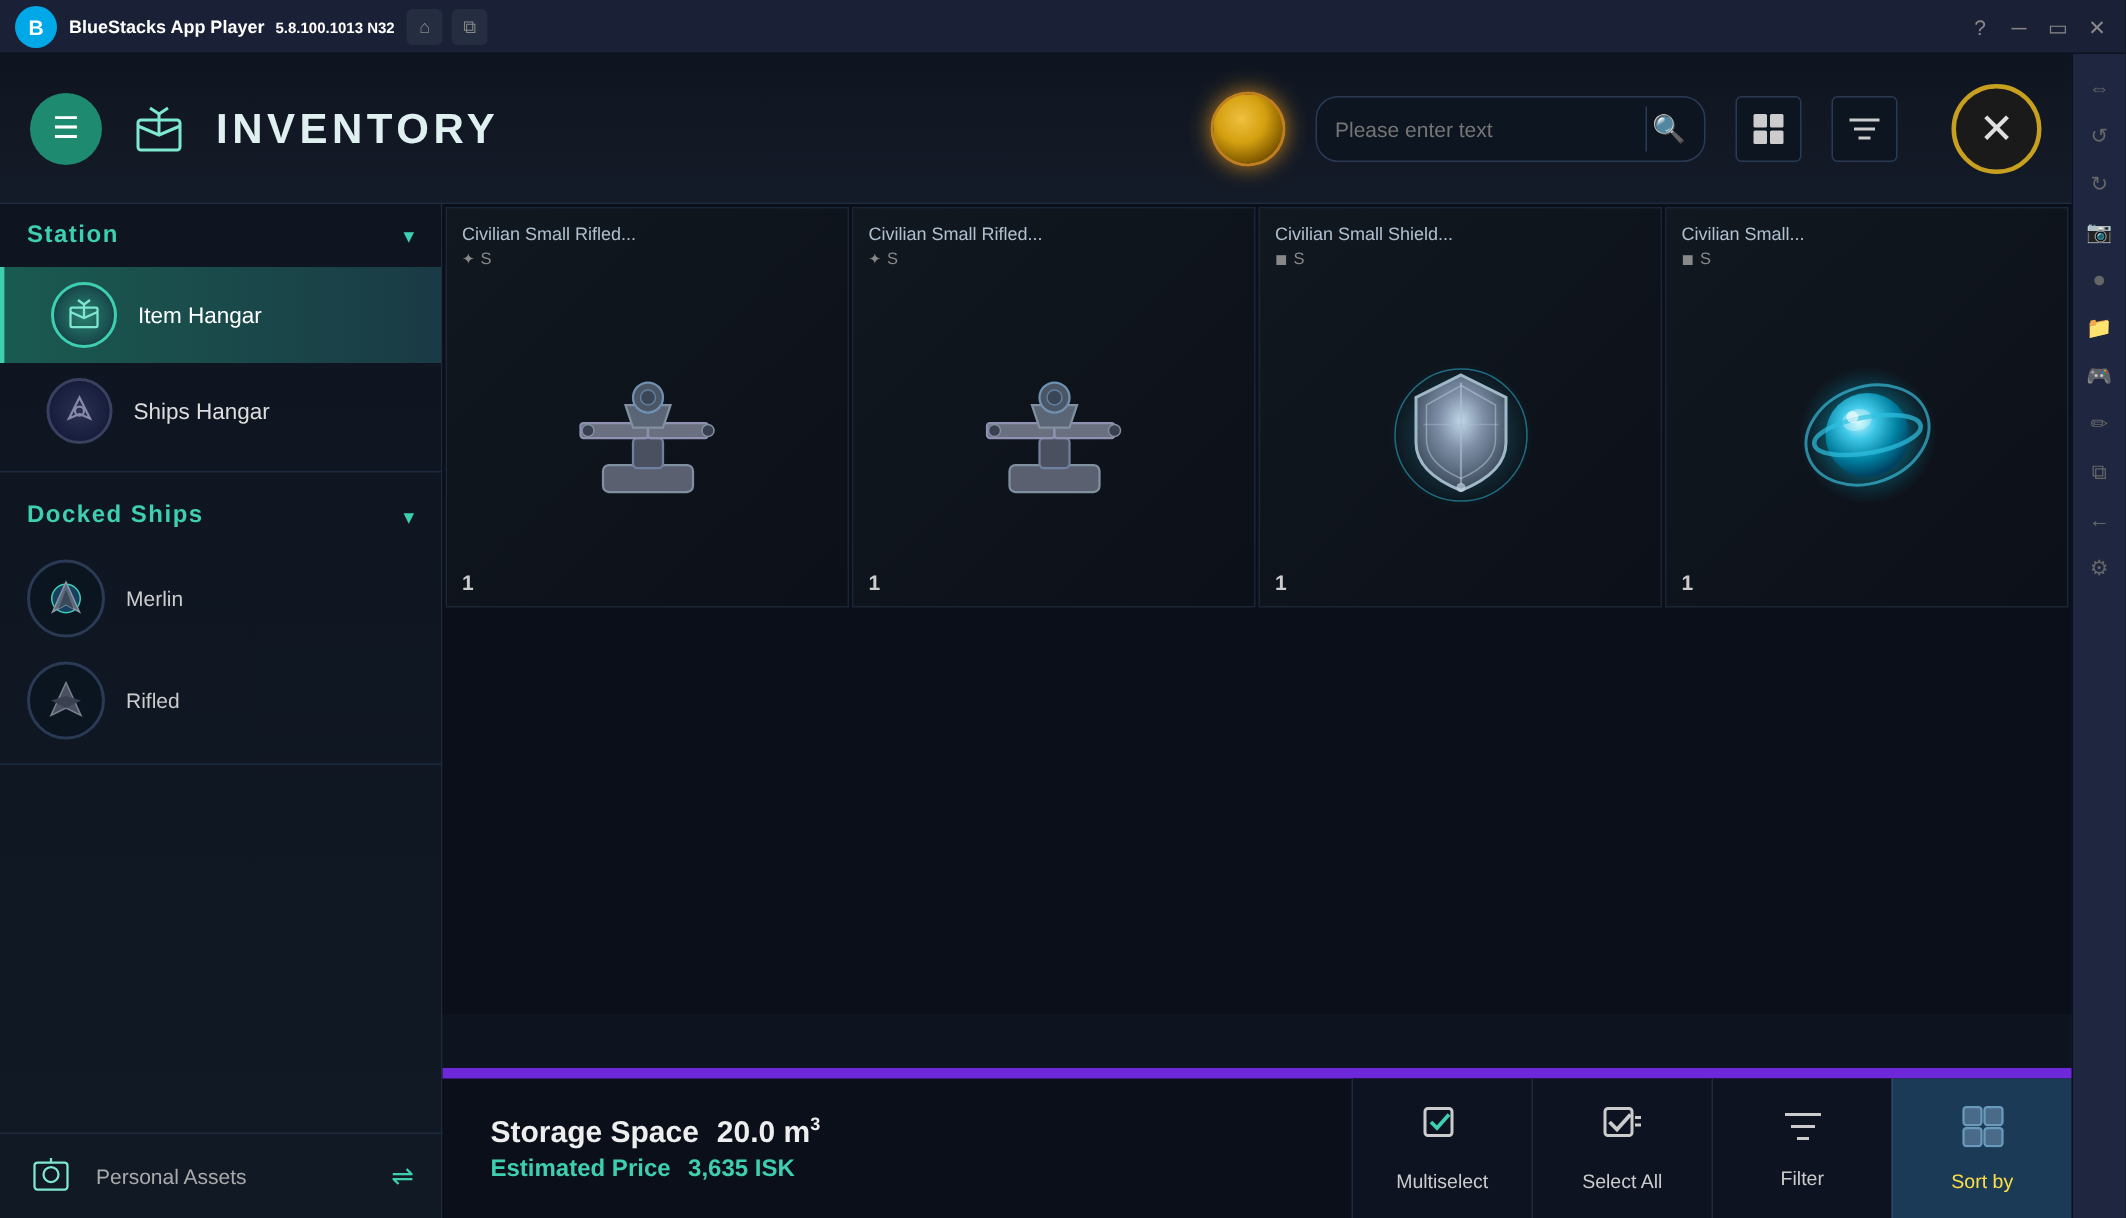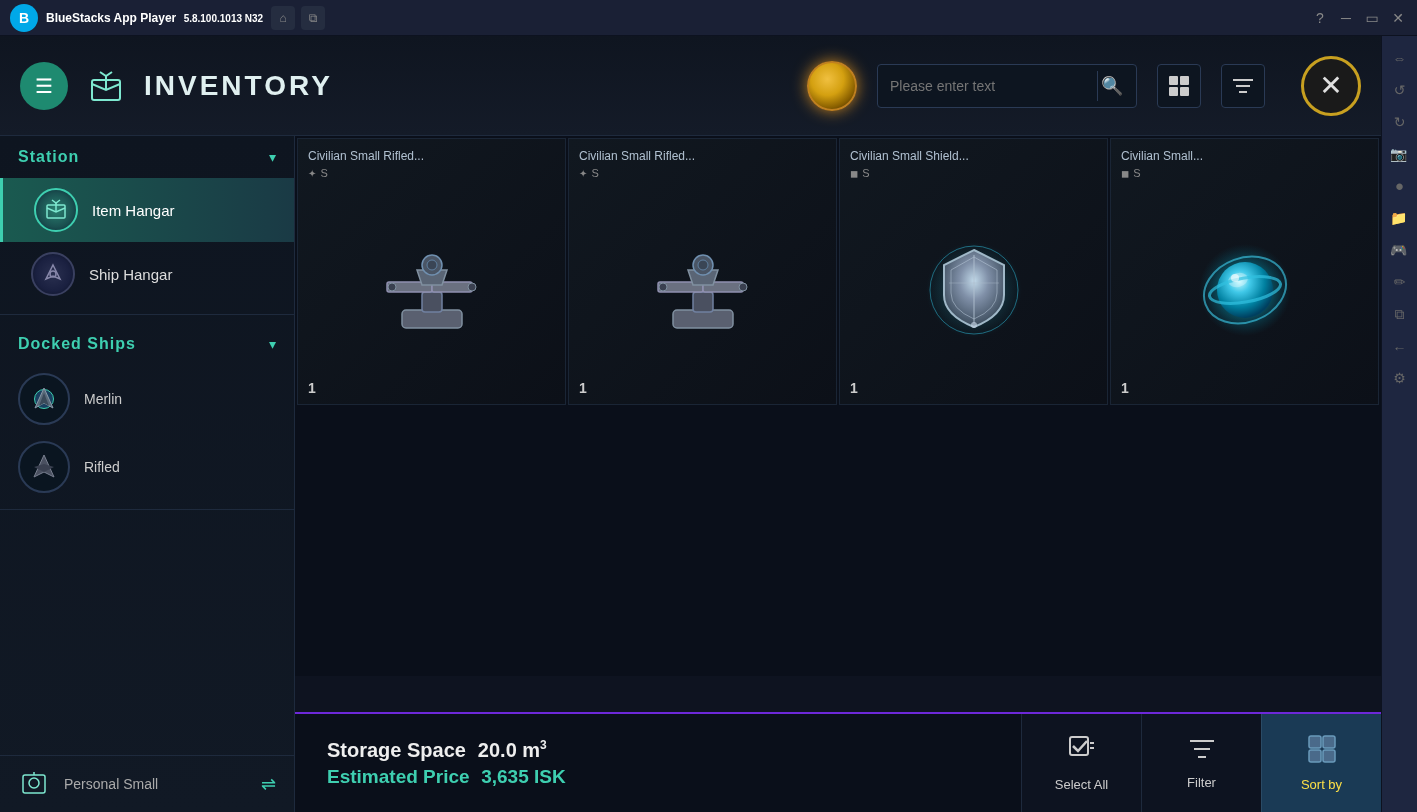"Please enter text" .header-search { border-radius: 4px -> 15px }
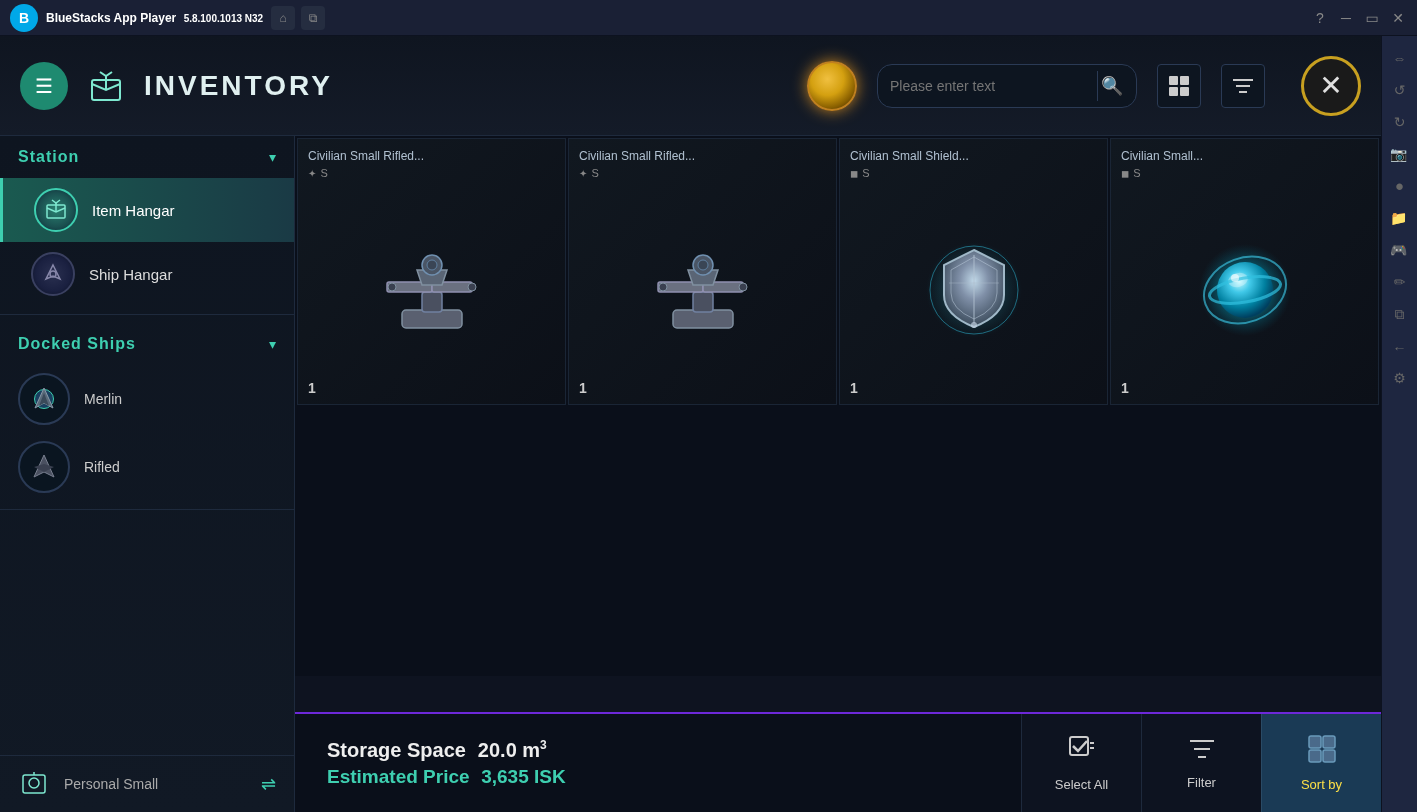"Ship Hangar" span.sidebar-item-label { text: Ship -> Ships }
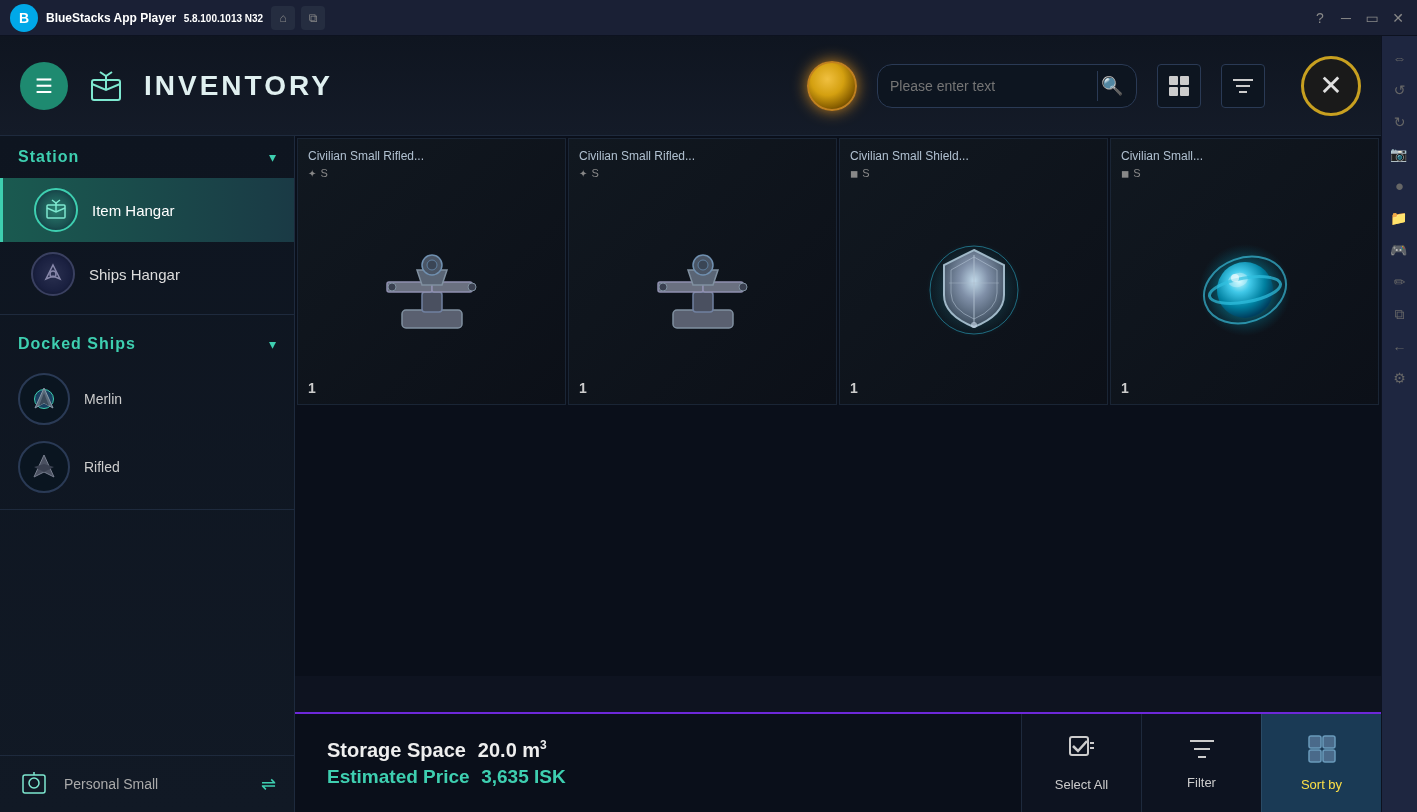"Storage Space 20.0 m3" .bottom-bar { border-top: 2px solid #6d28d9 -> 7px solid #6d28d9 }
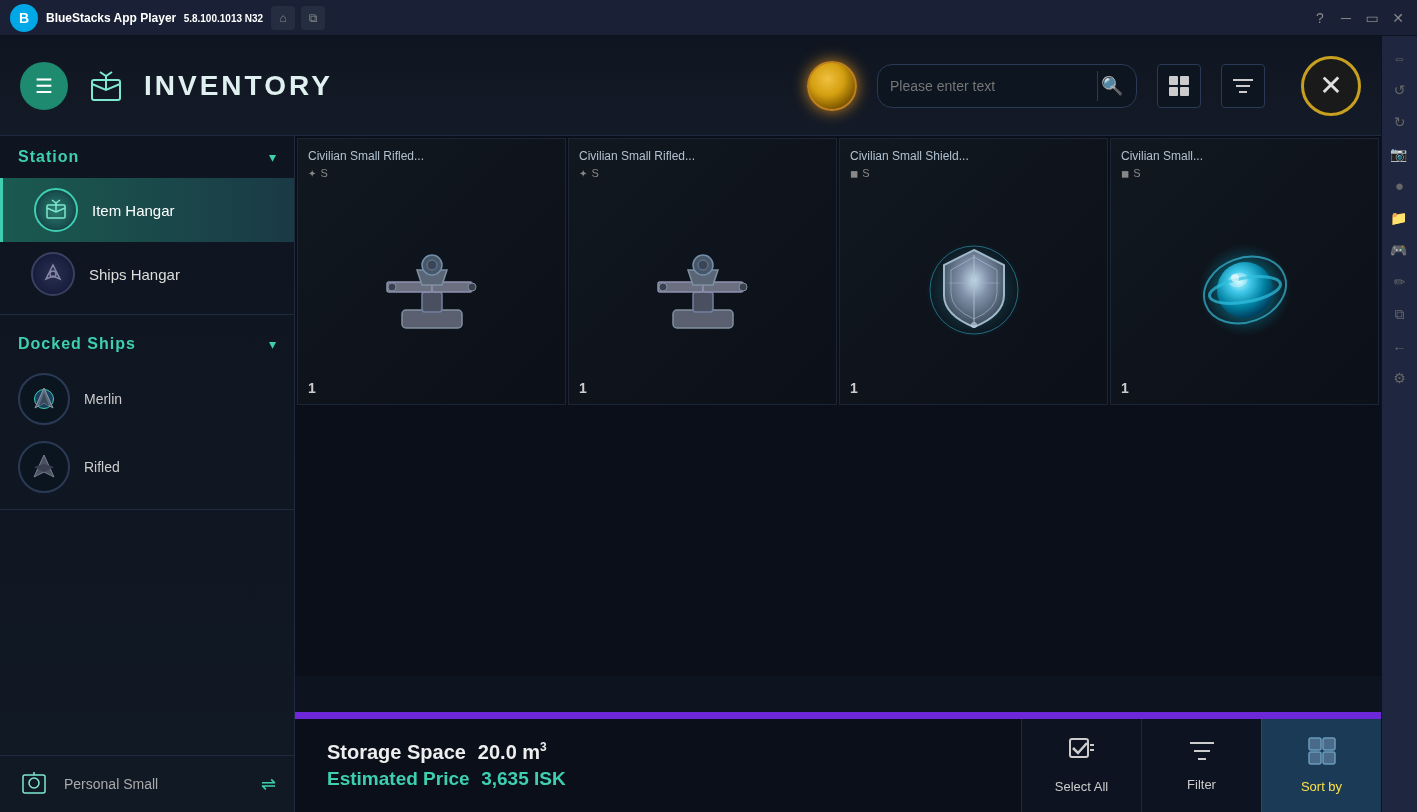"Personal Small" span.personal-assets-label { text: Small -> Assets }
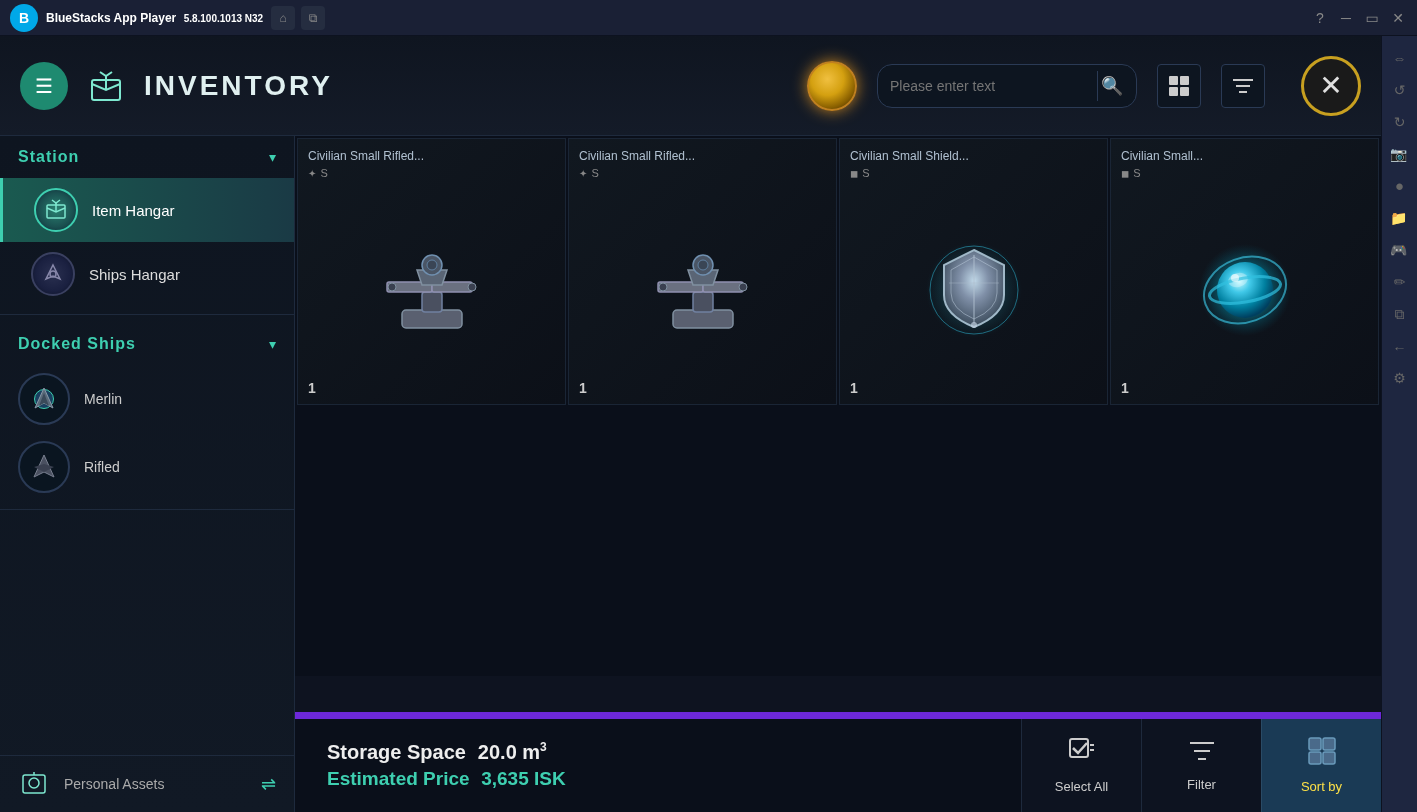"Estimated Price" .estimated-price span { font-size: 19px -> 16px }
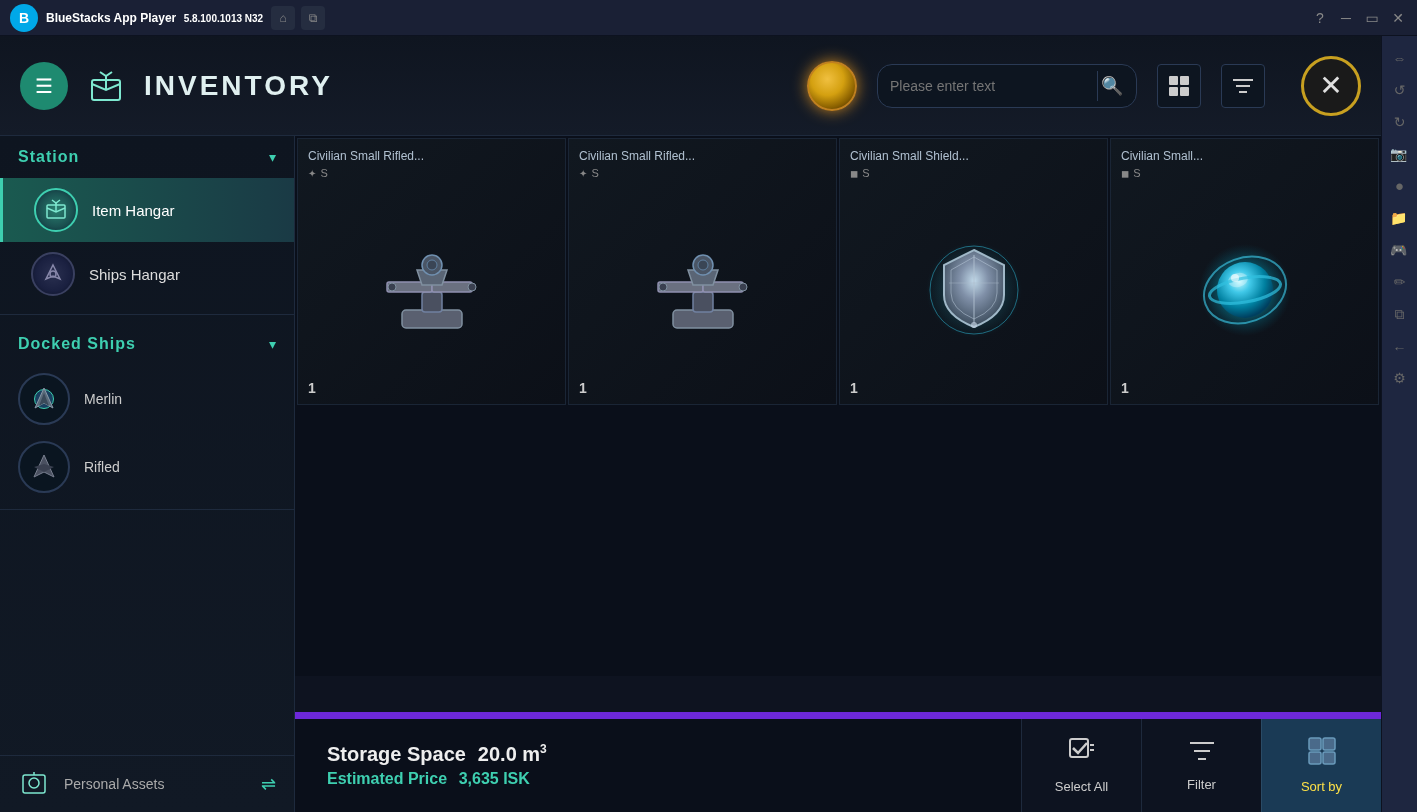"Multiselect" div.action-btn { html: none -> <div> <div> <svg> <rect></rect> <polyline></polyline> </svg> </div> <span>Multiselect</span> </div> }
